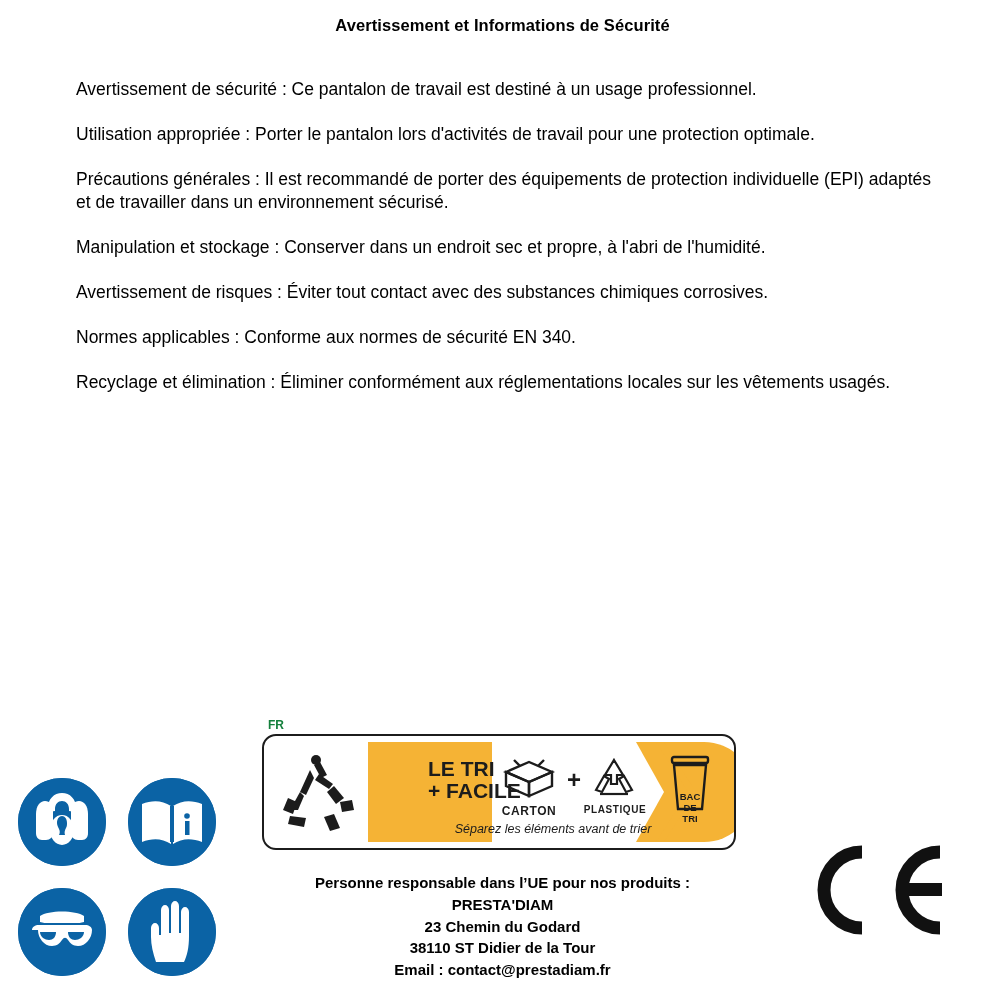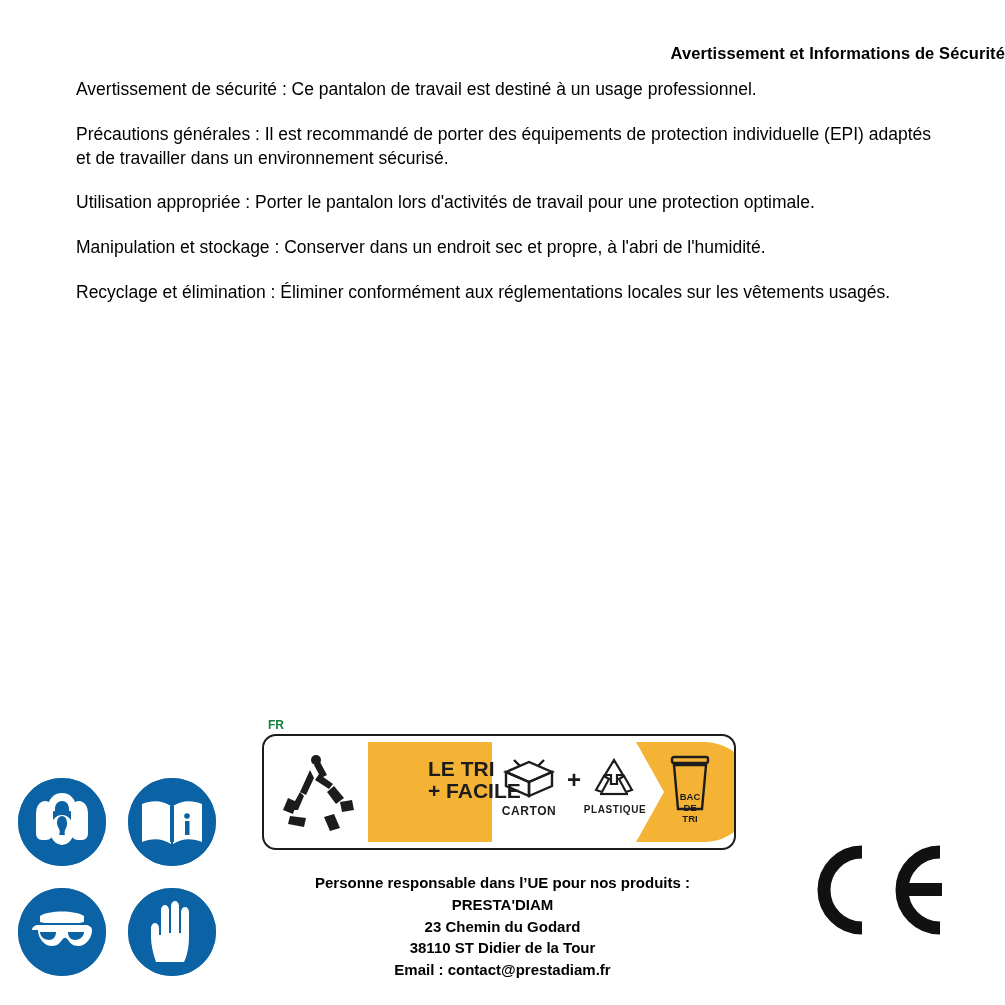"Avertissement et Informations de" .doc-title { text-align: right -> center; top: 44px -> 16px }
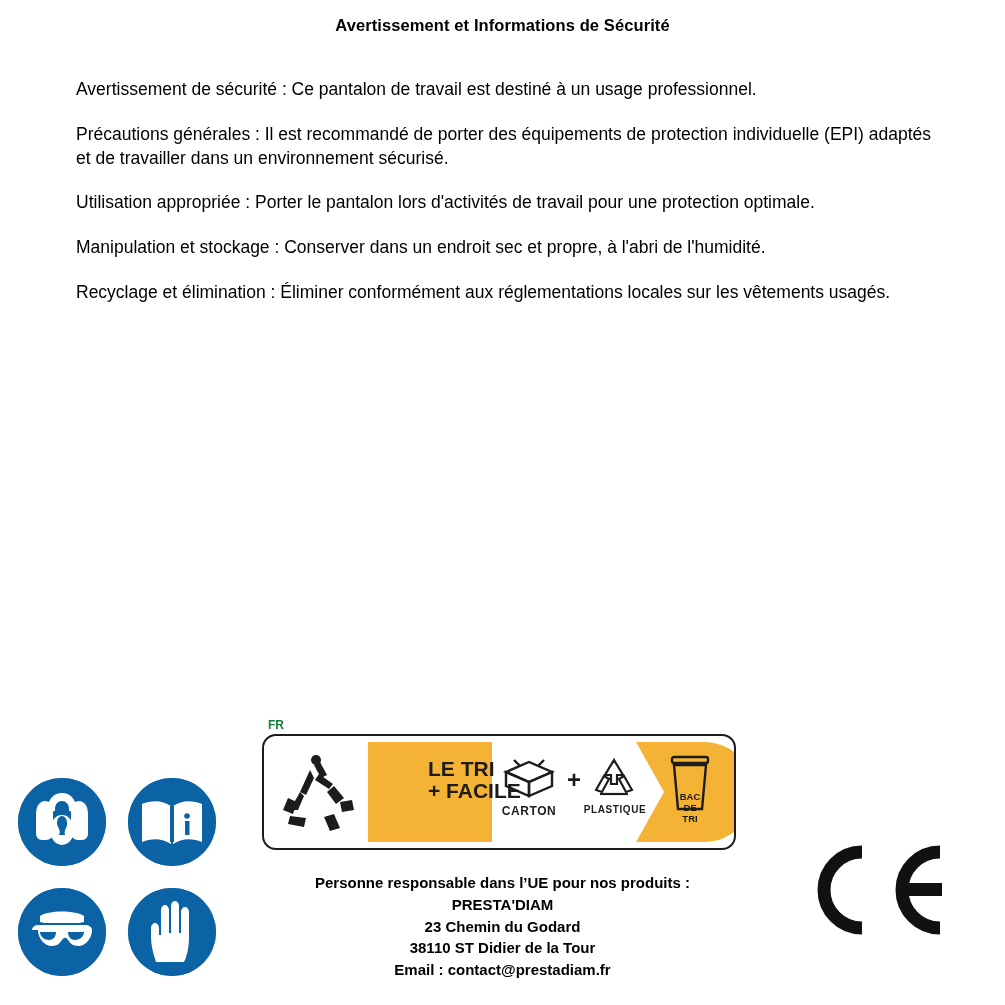"Précautions générales : Il est" p.para { order: before "Utilisation appropriée : Porter le" -> after "Utilisation appropriée : Porter le" }
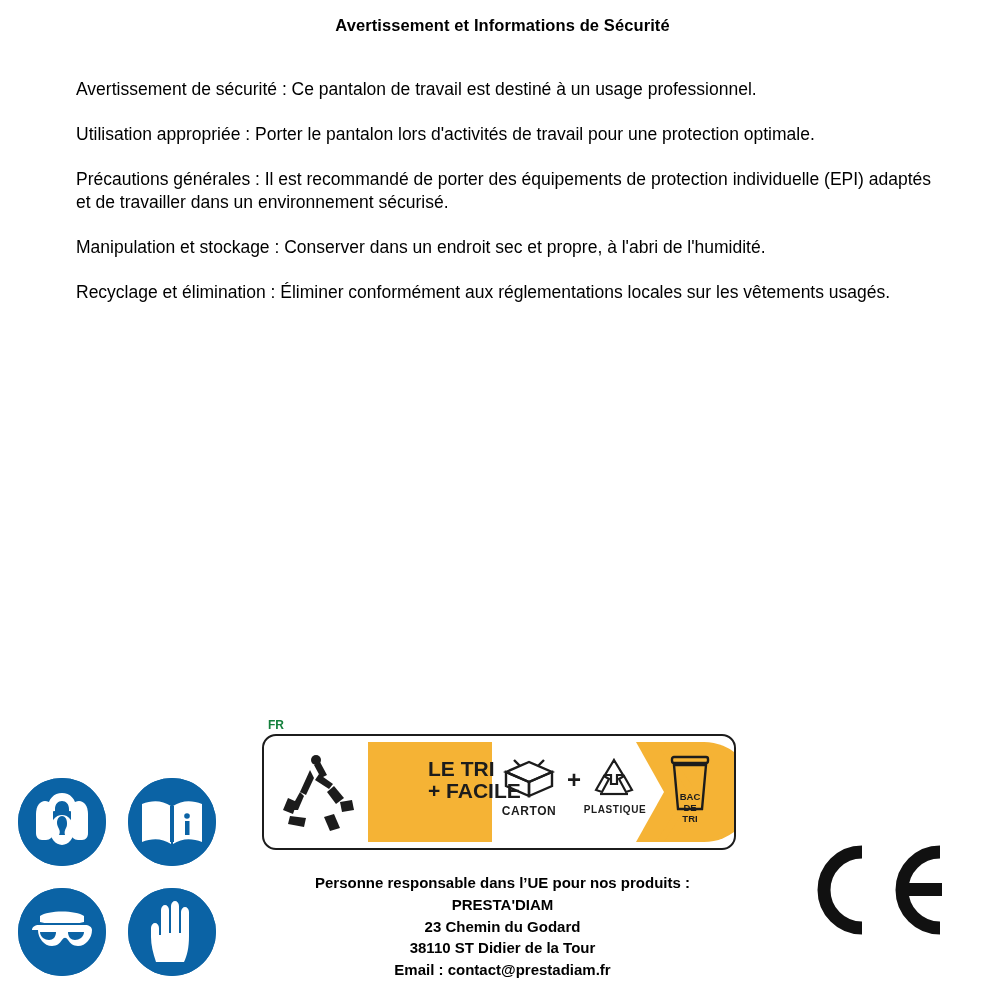"Avertissement de risques : Éviter" p.para { html: none -> <p>Avertissement de risques : Éviter tout contact avec des substances chimiques corrosives.</p> }
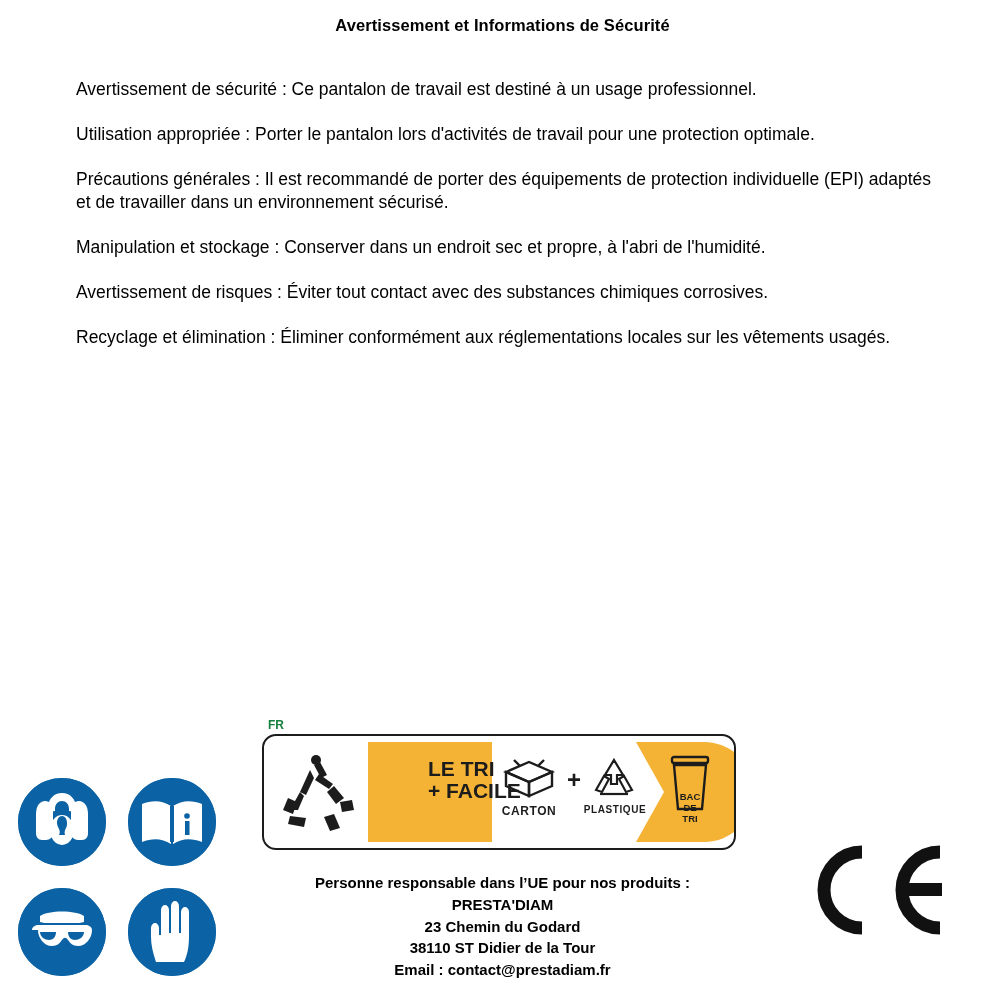"Normes applicables : Conforme aux" p.para { html: none -> <p>Normes applicables : Conforme aux normes de sécurité EN 340.</p> }
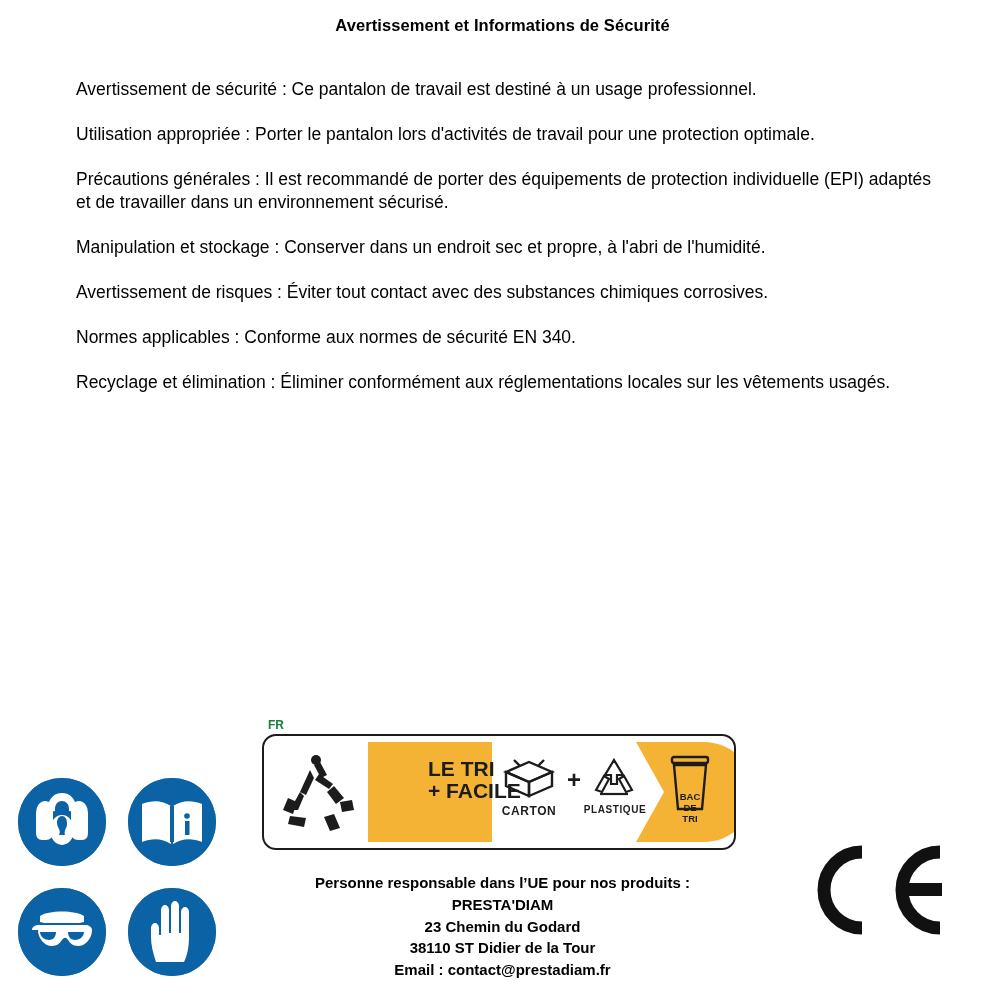"Séparez les éléments avant de" div { html: none -> <div>Séparez les éléments avant de trier</div> }
